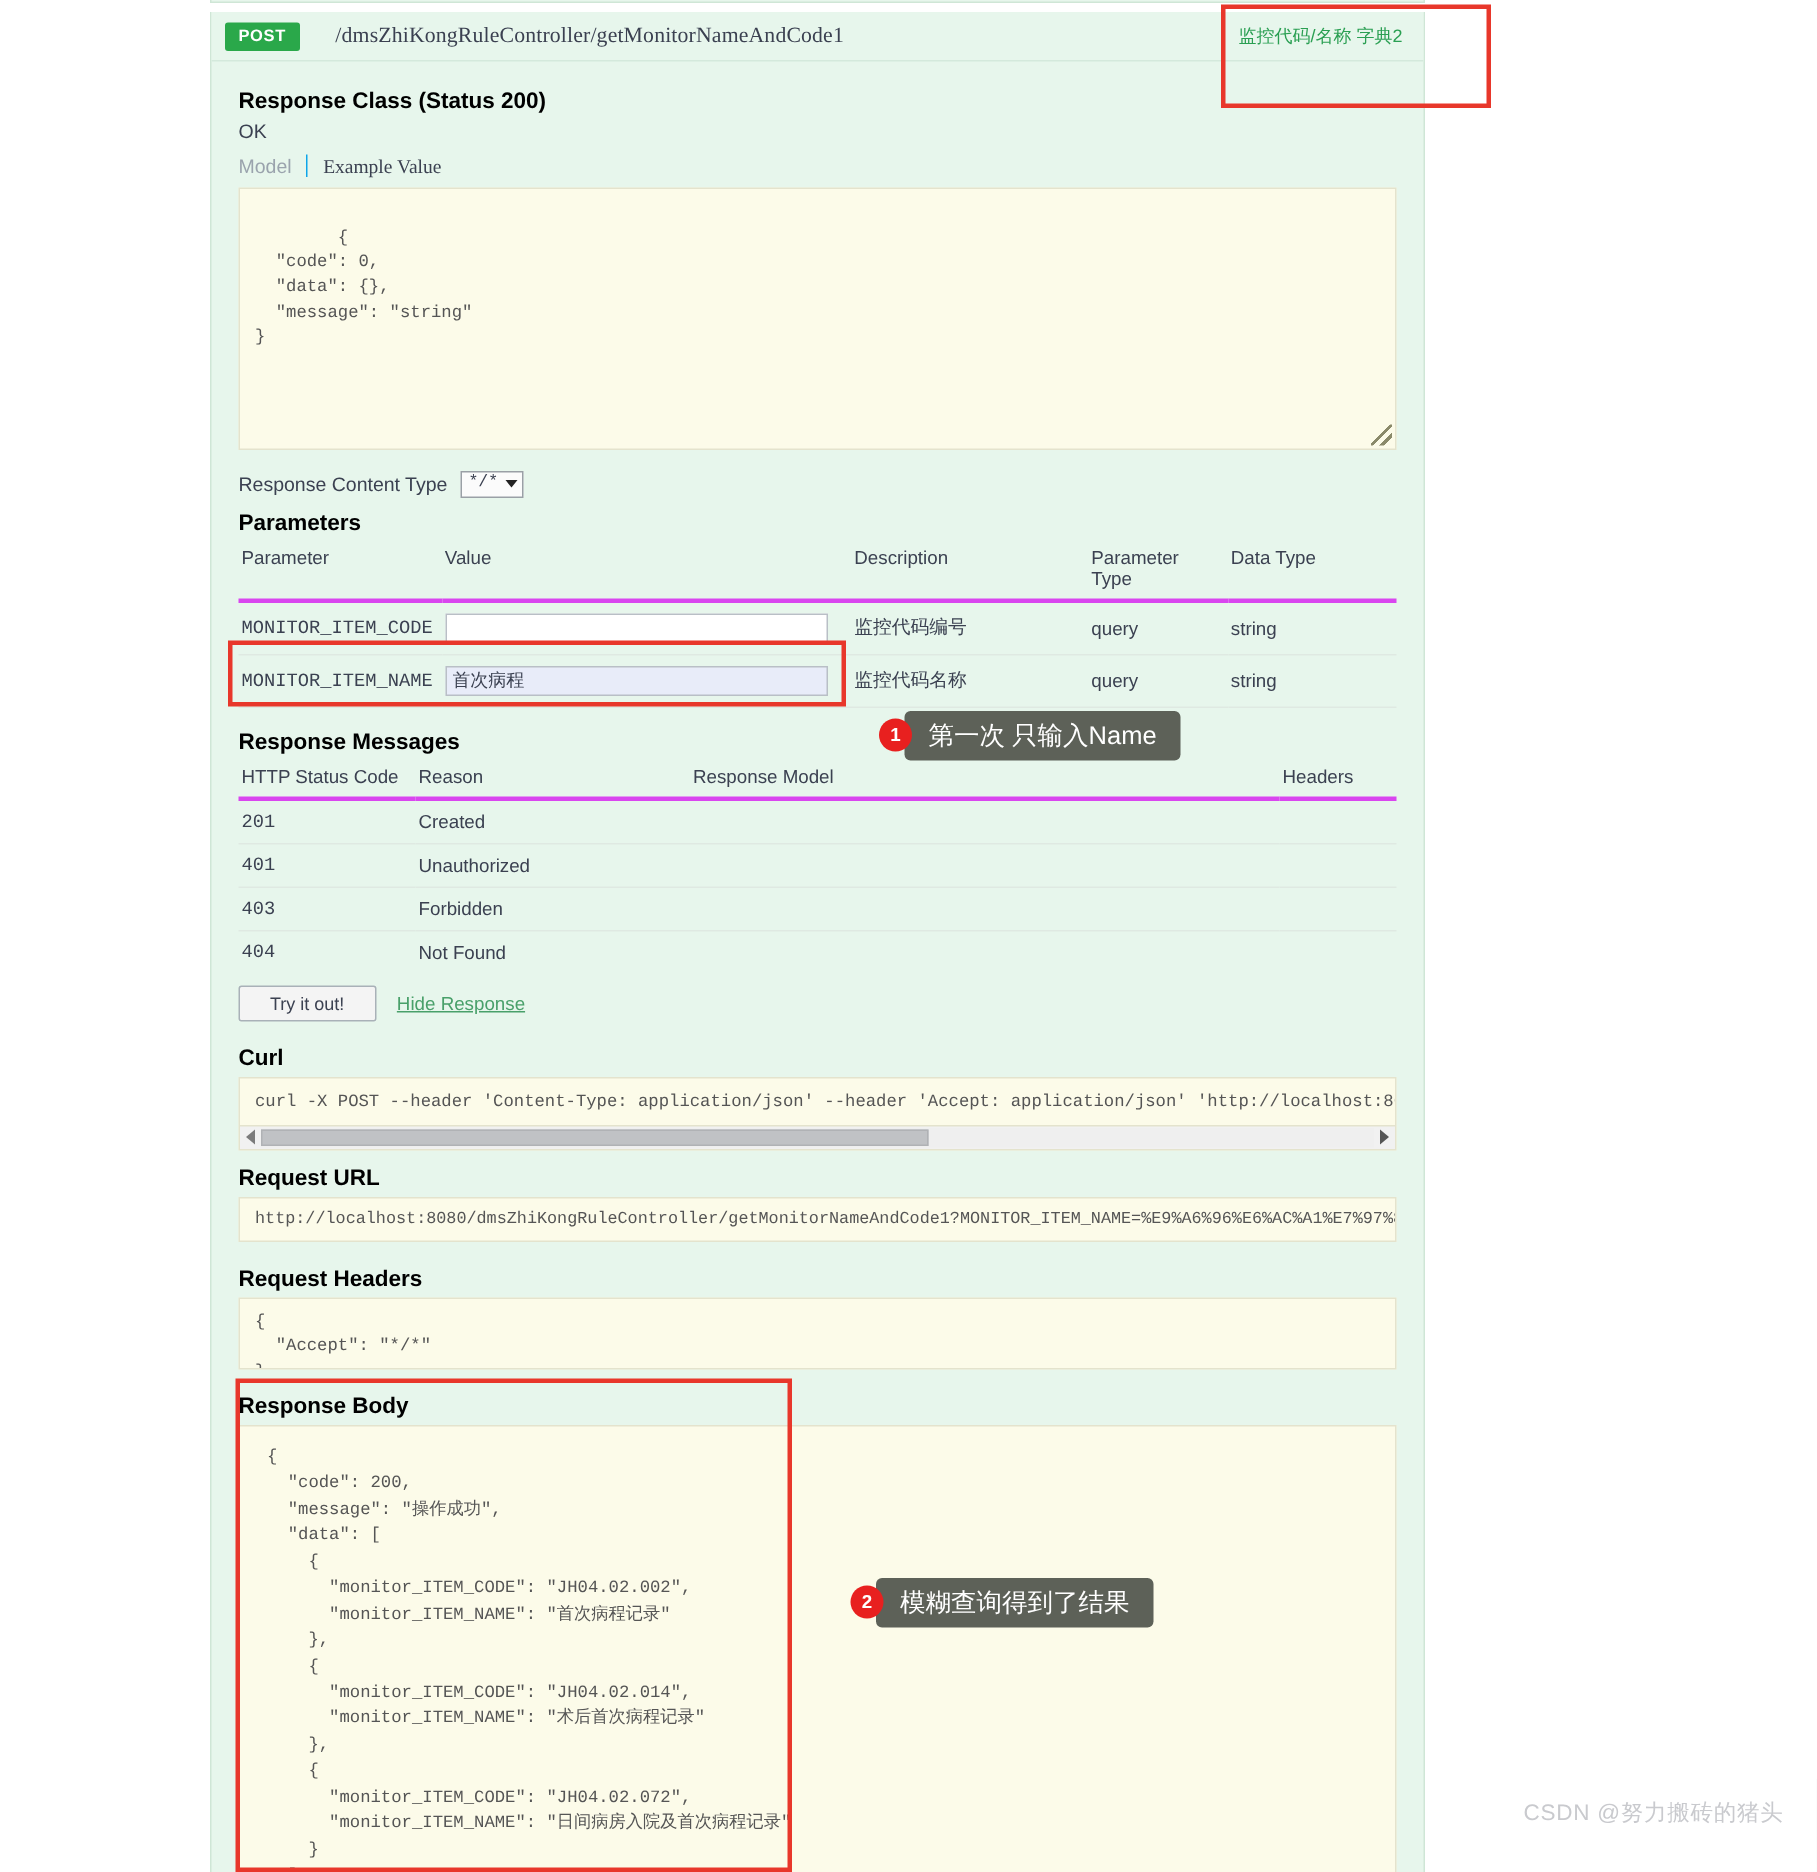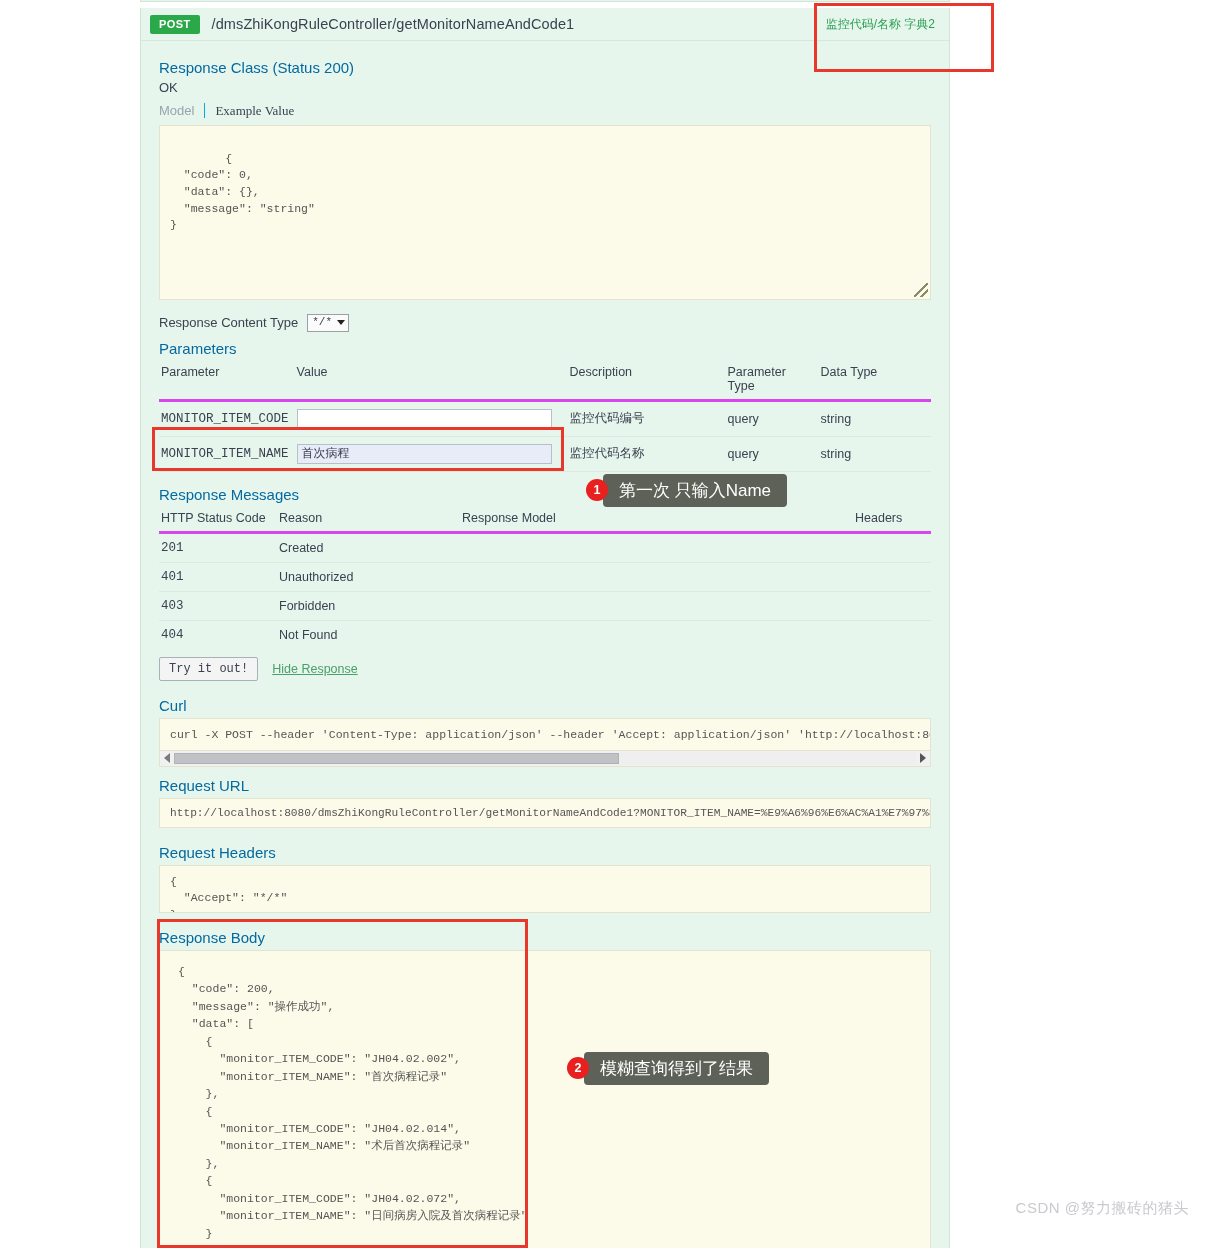"/dmsZhiKongRuleController/getMonitorName" .op-path { font-family: none -> Liberation Serif, serif; margin-left: 12px -> 24px }
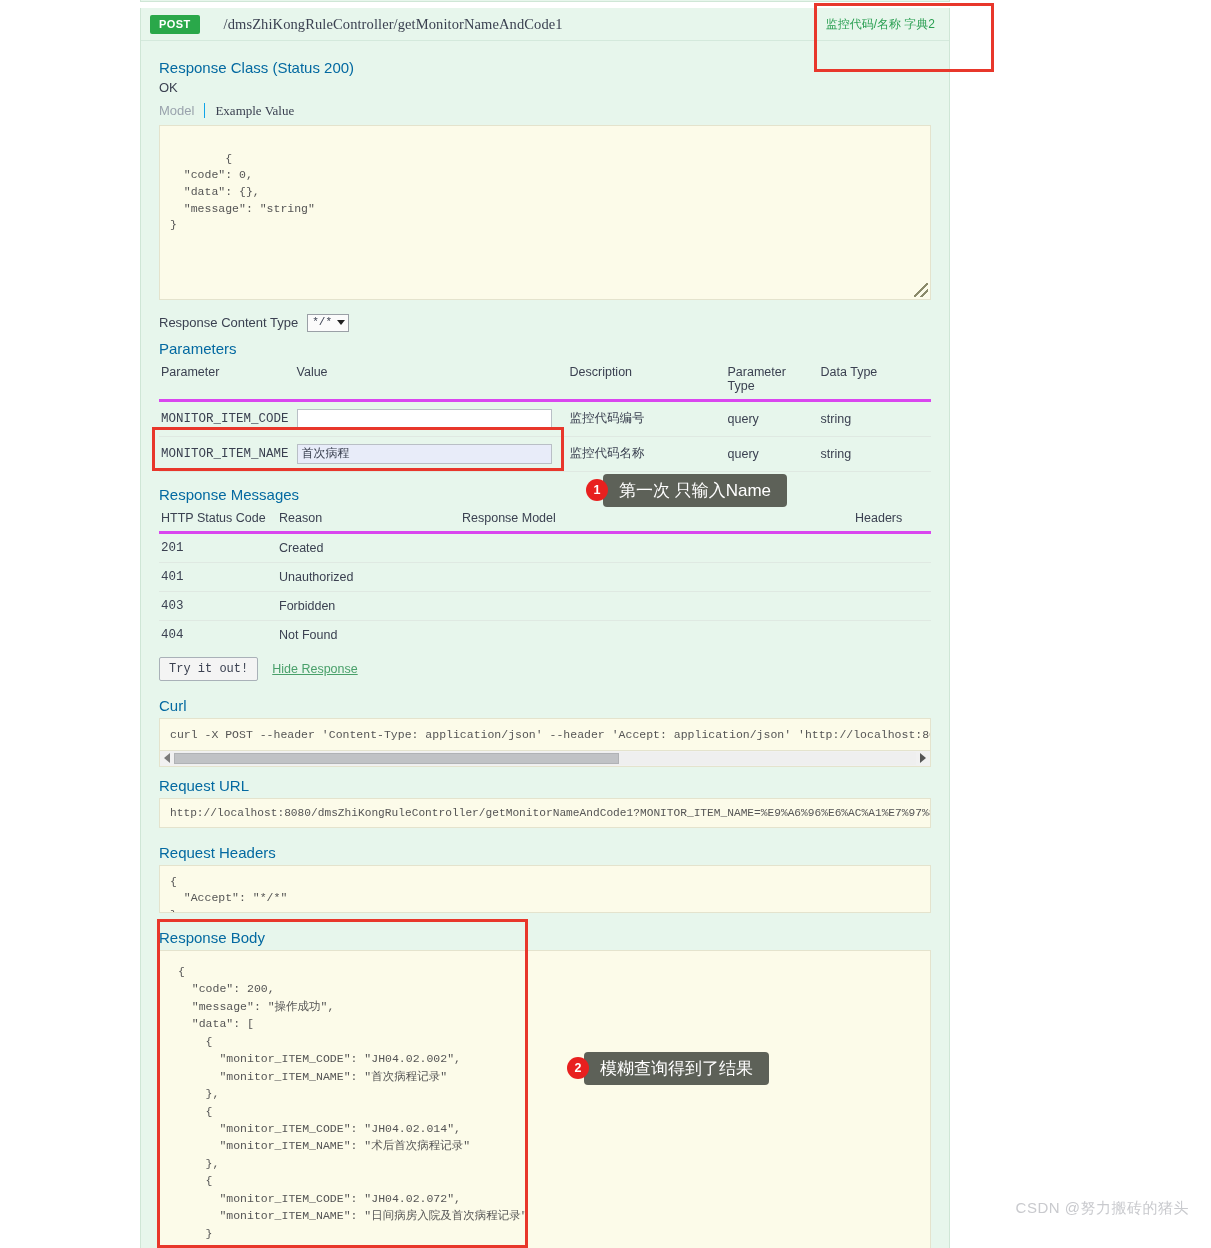"Response Class (Status 200)" .sec-title { color: #0369a1 -> #000000; font-weight: normal -> bold }
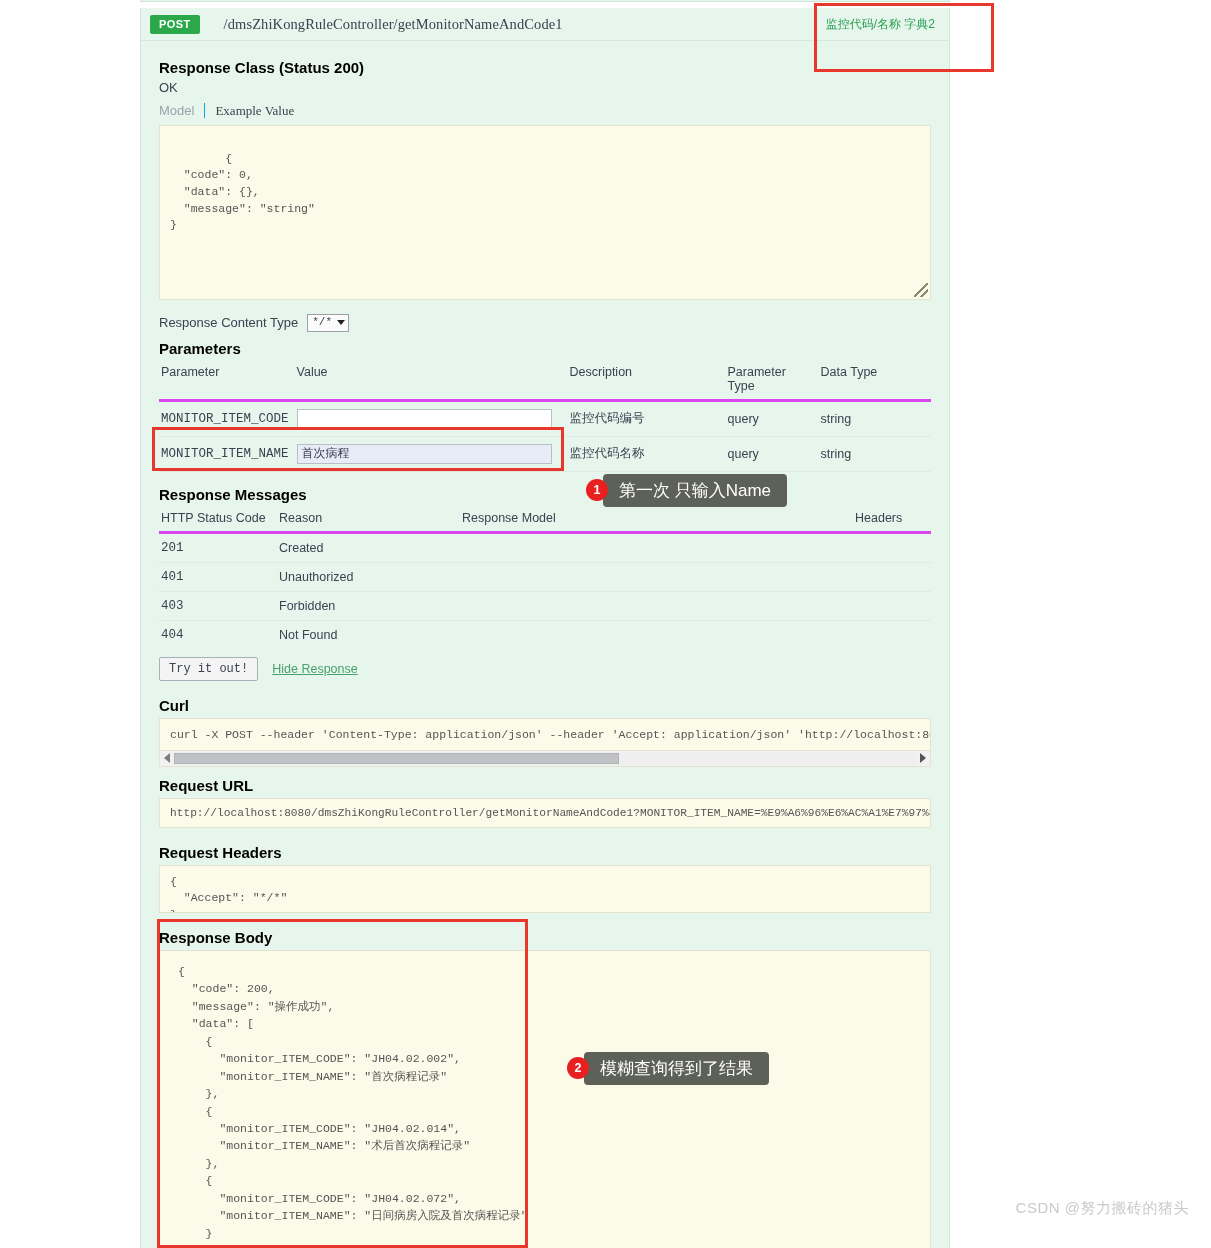"Try it out!" .btn-try { font-family: Liberation Mono, monospace -> Liberation Sans, sans-serif; padding: 4px 9px -> 4px 20px }
